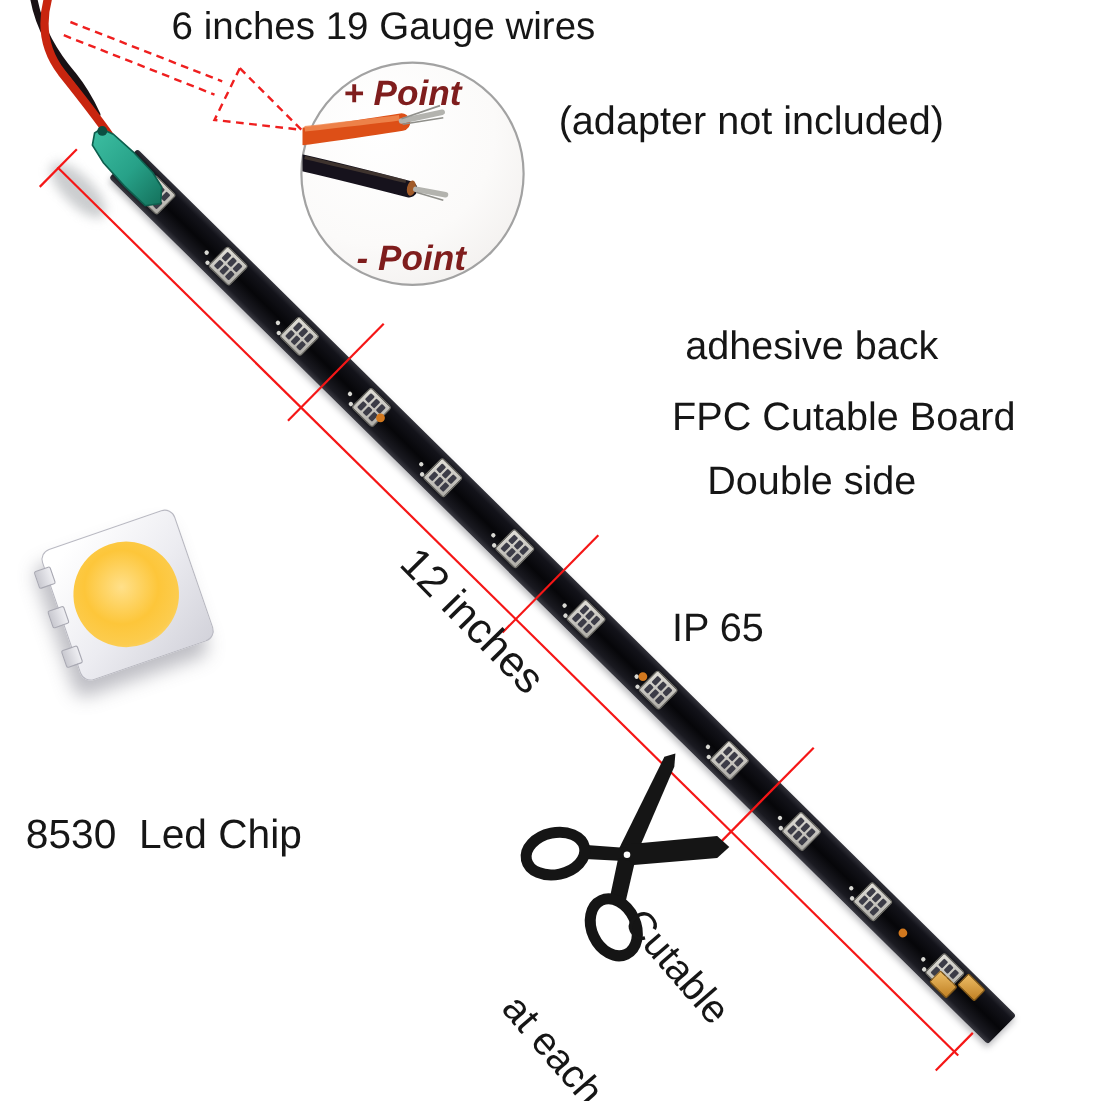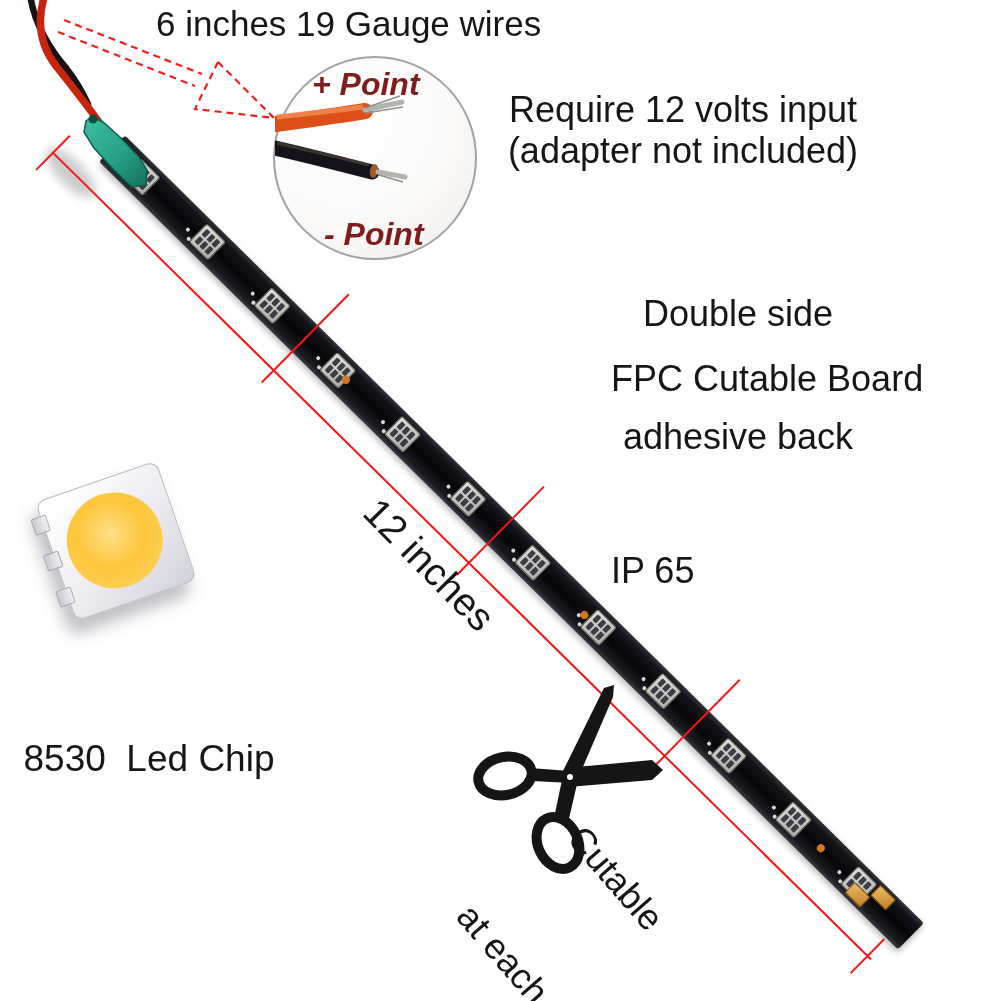"Require 12 volts input" div { html: <div>Require 12 volts input</div> -> none }
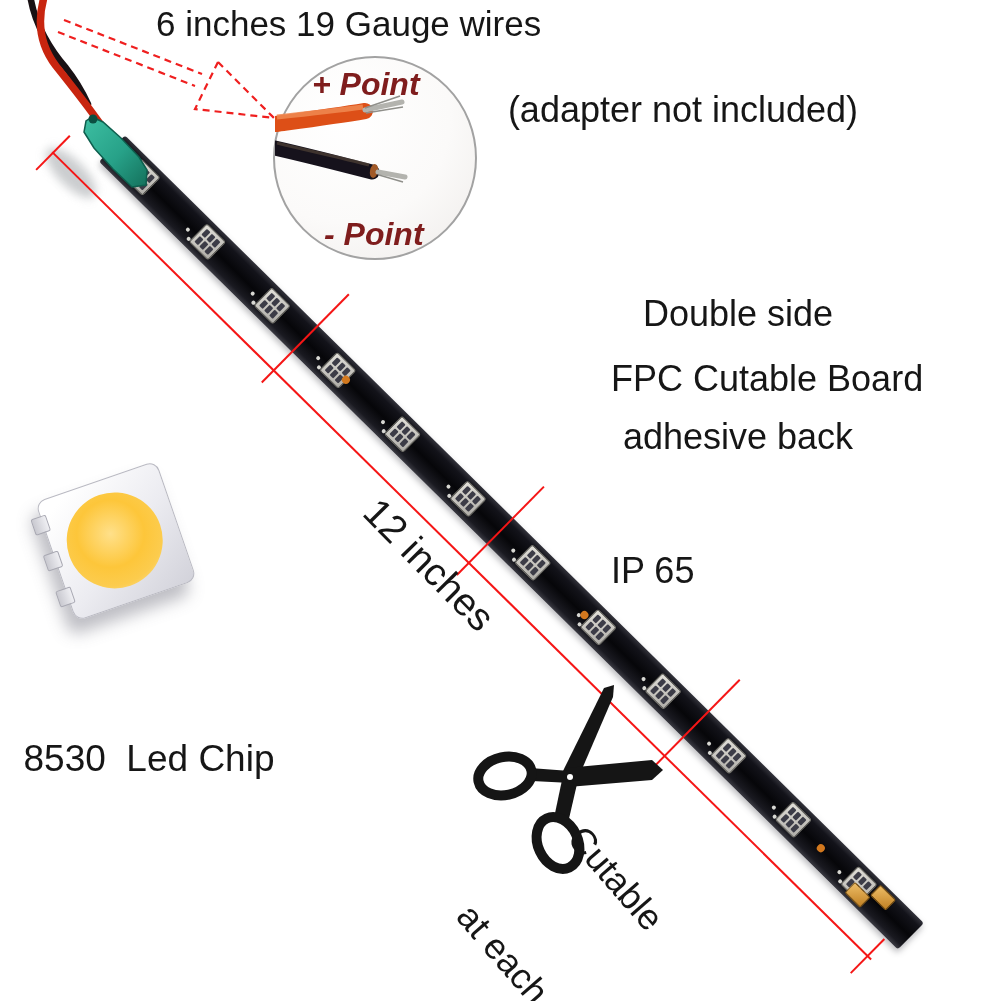"Double side" div { order: before "adhesive back" -> after "adhesive back" }
